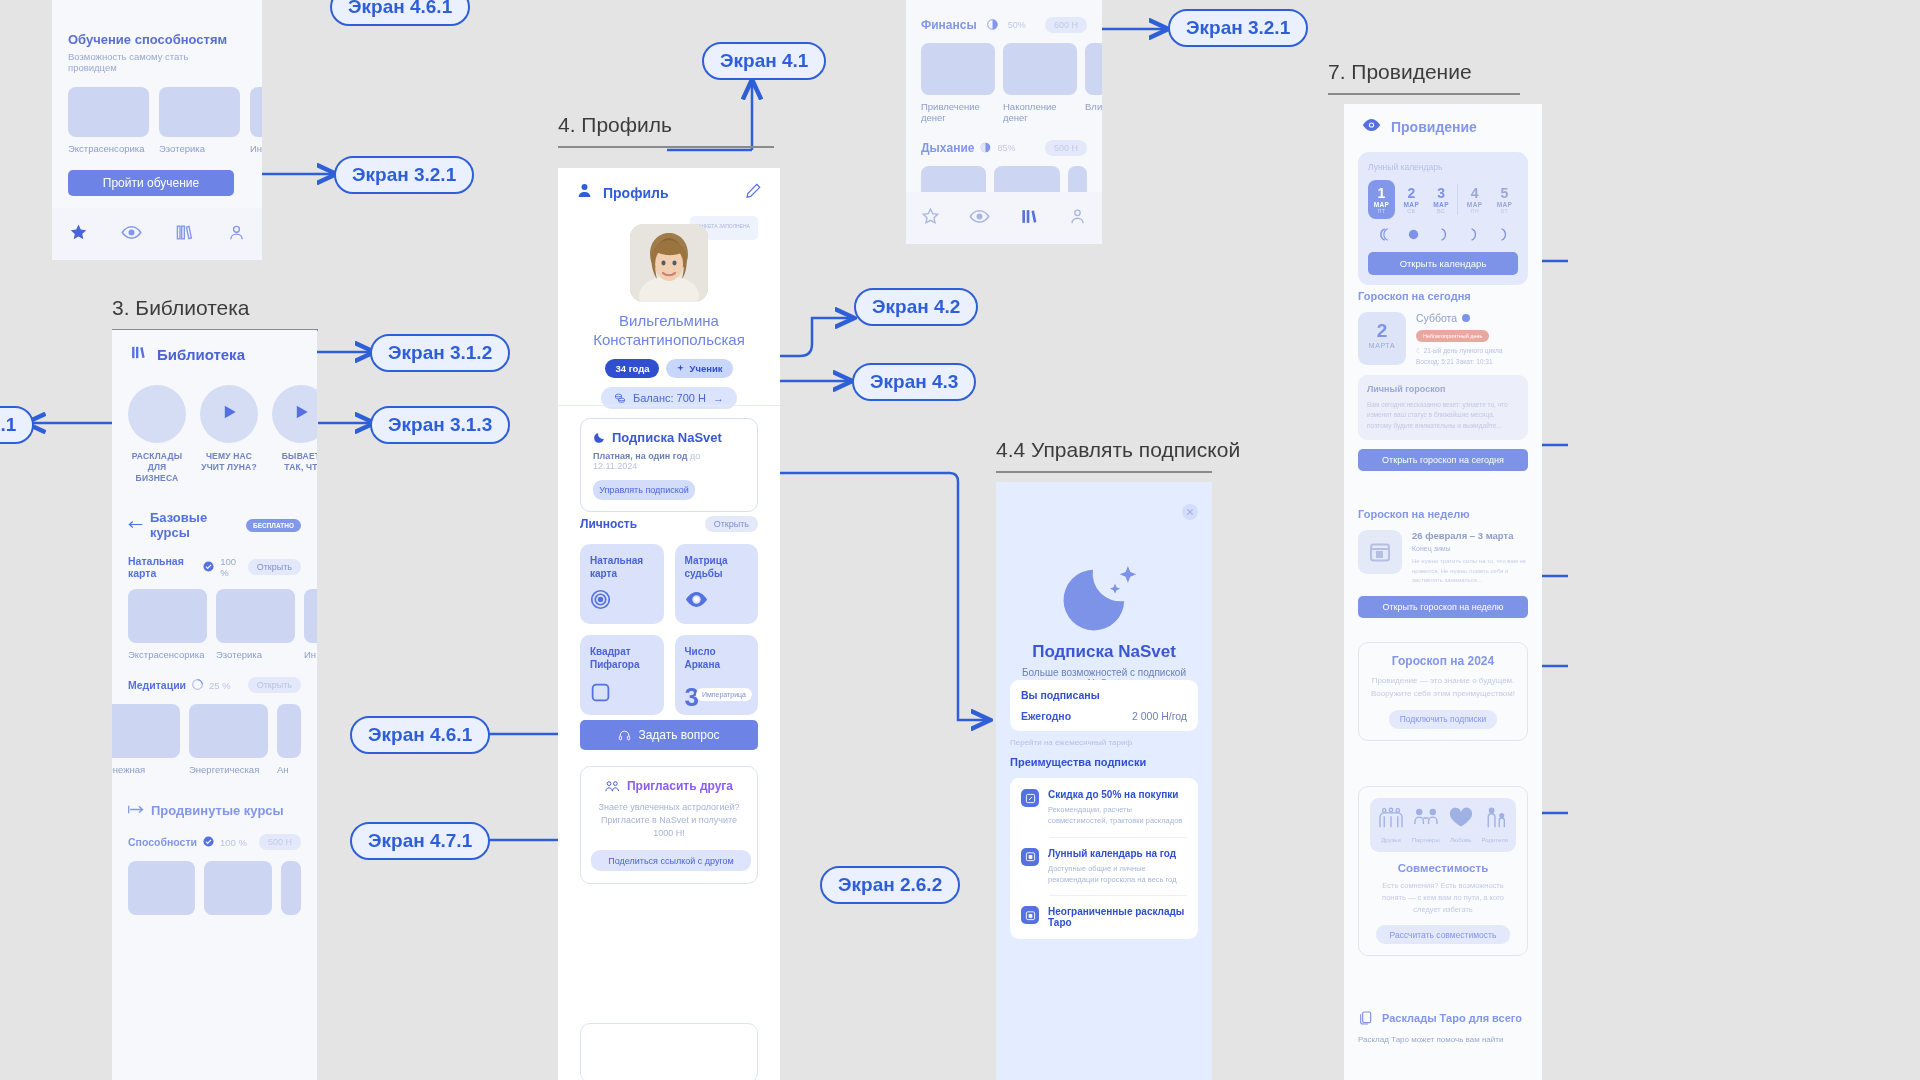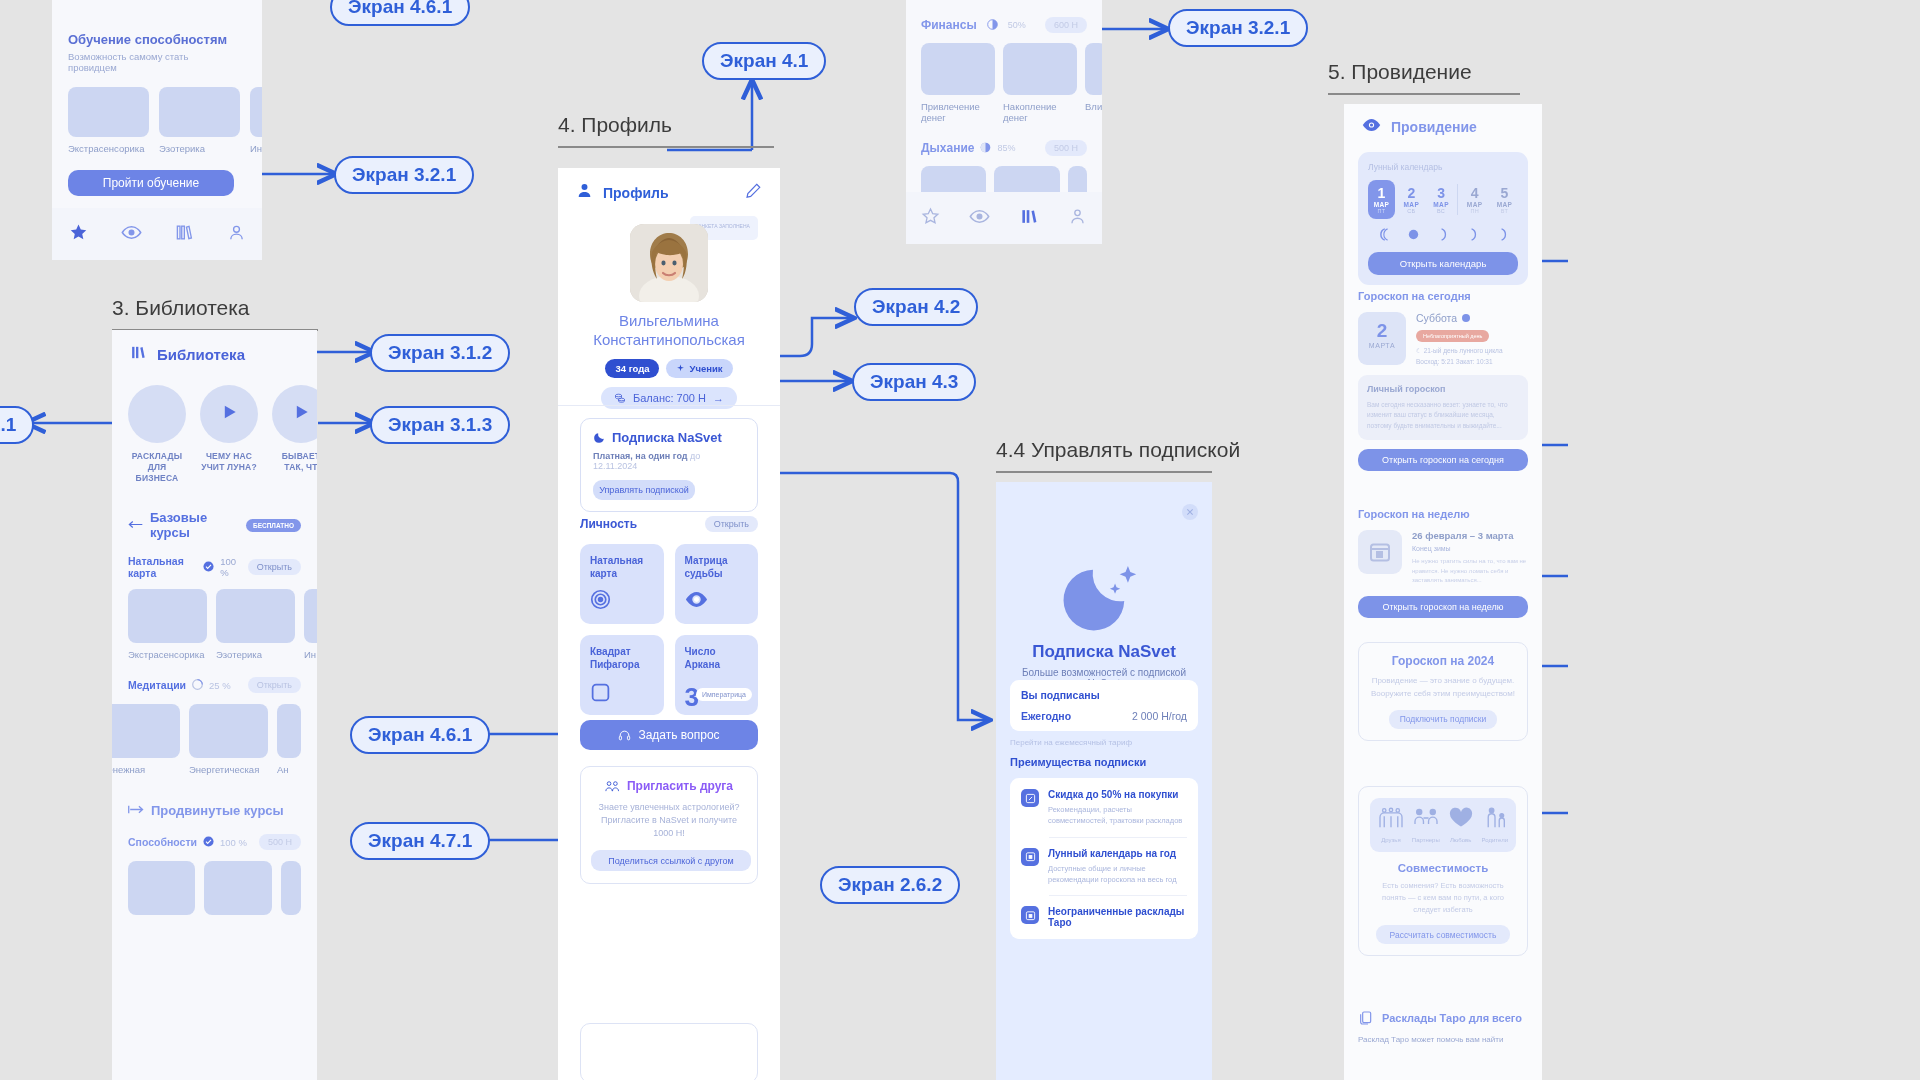"5. Провидение" div.section-title { text: 5 -> 7 }
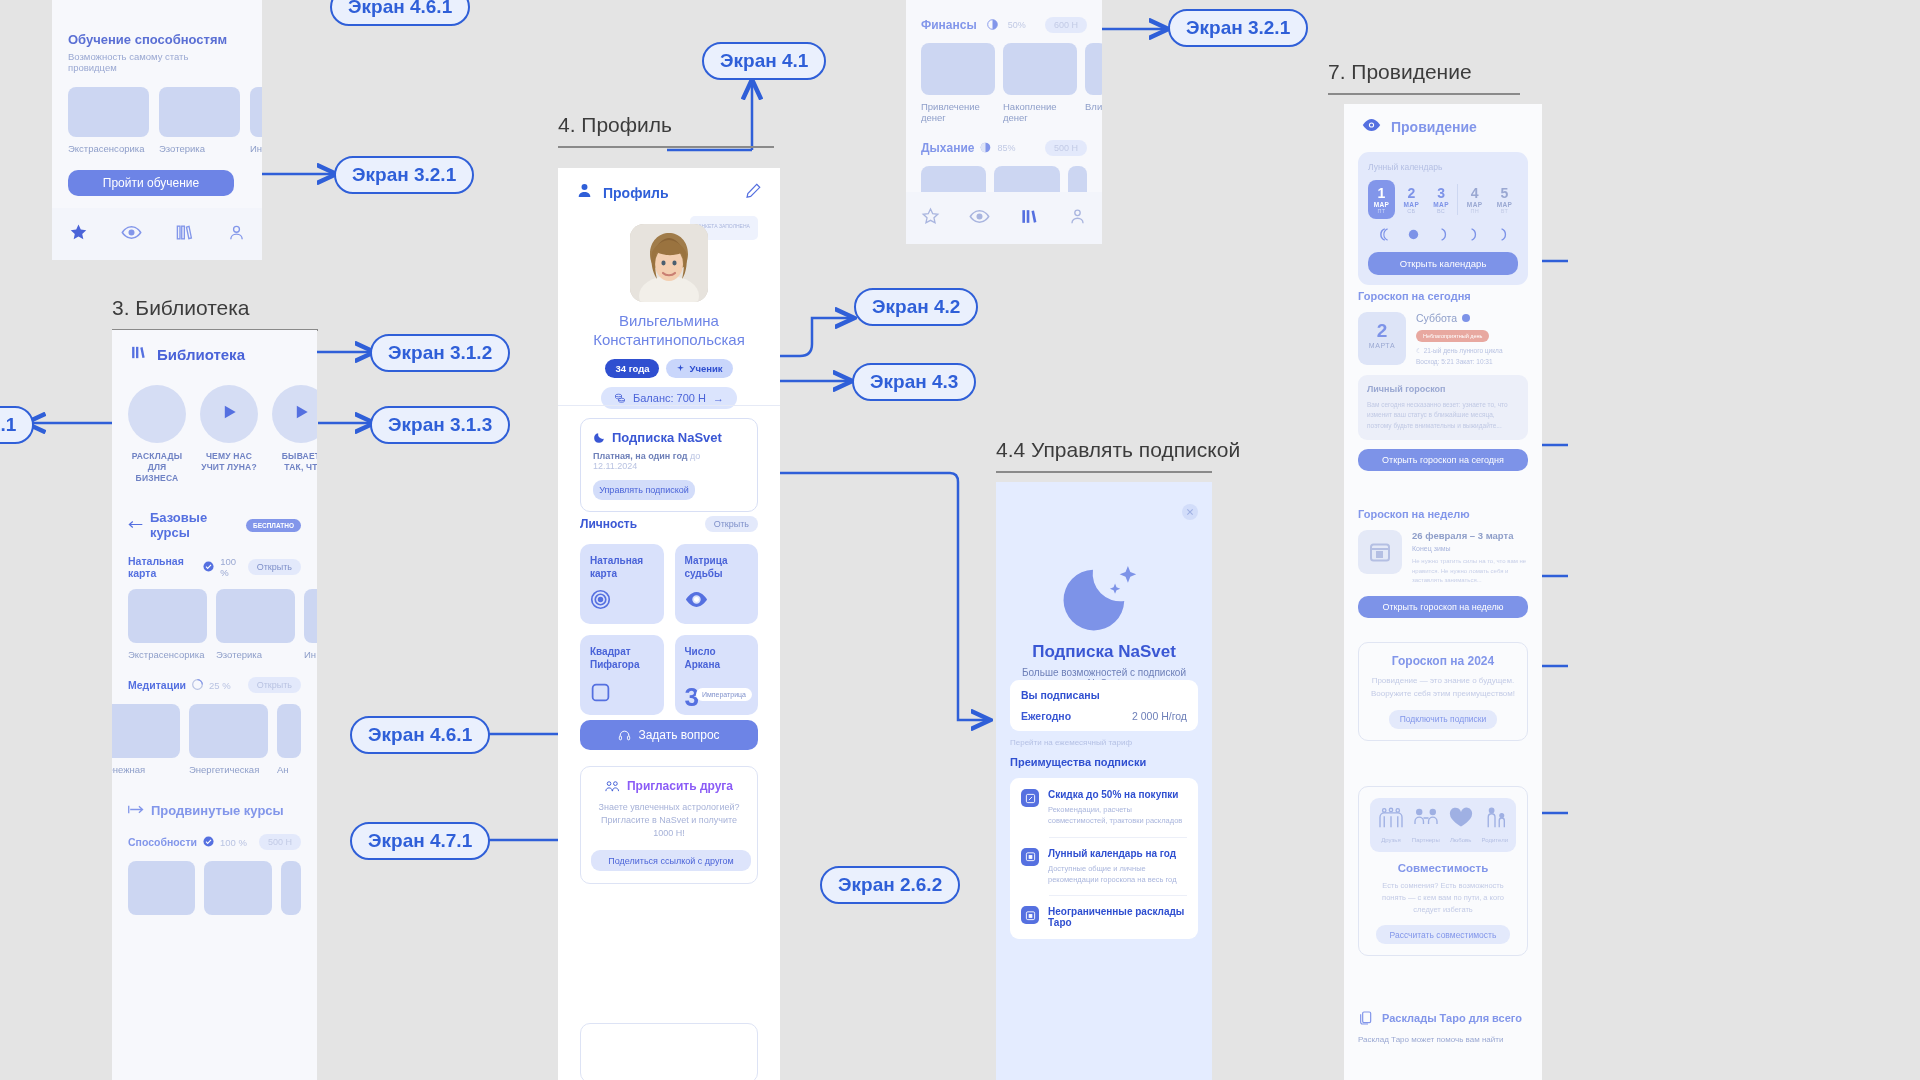"Пройти обучение" .btn-primary { border-radius: 10px -> 5px }
